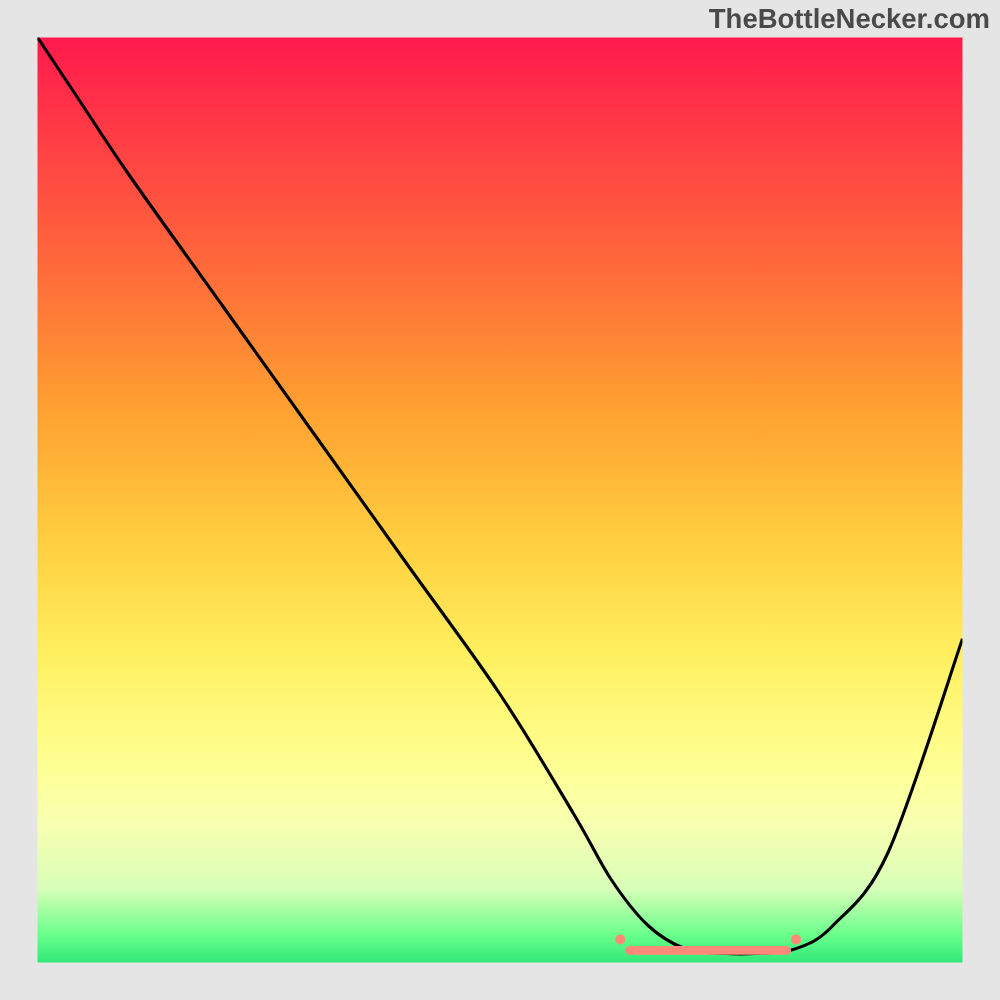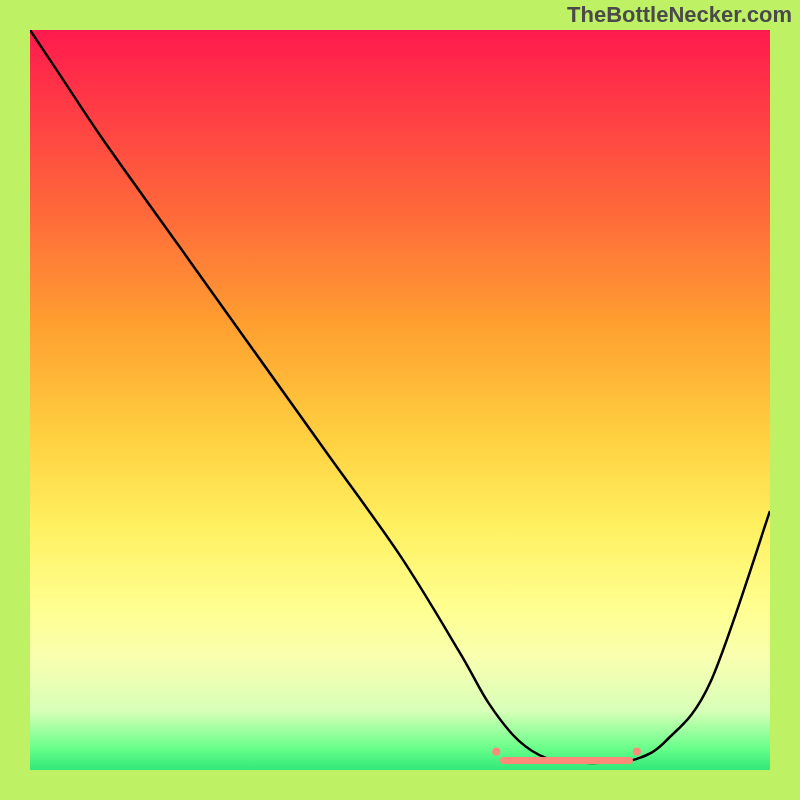"TheBottleNecker.com" .container { background: #bef264 -> #e5e5e5 }
